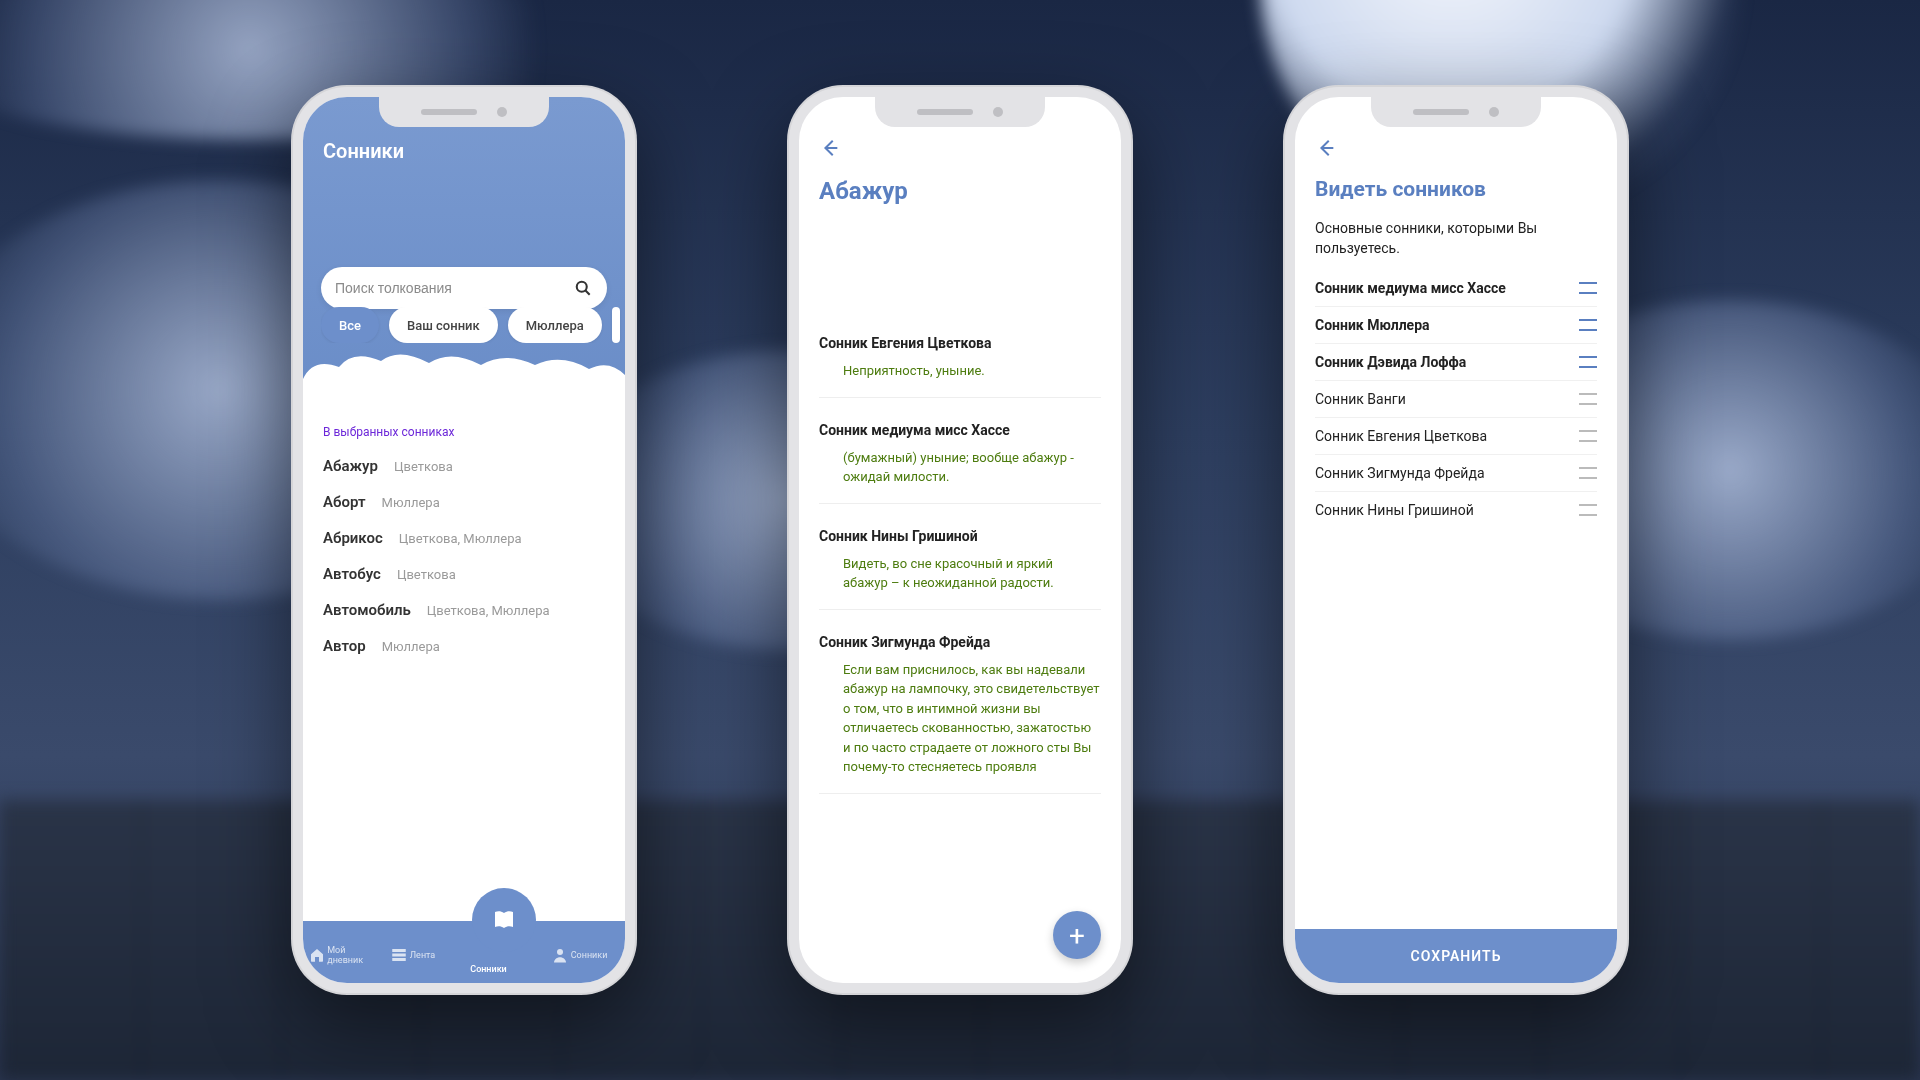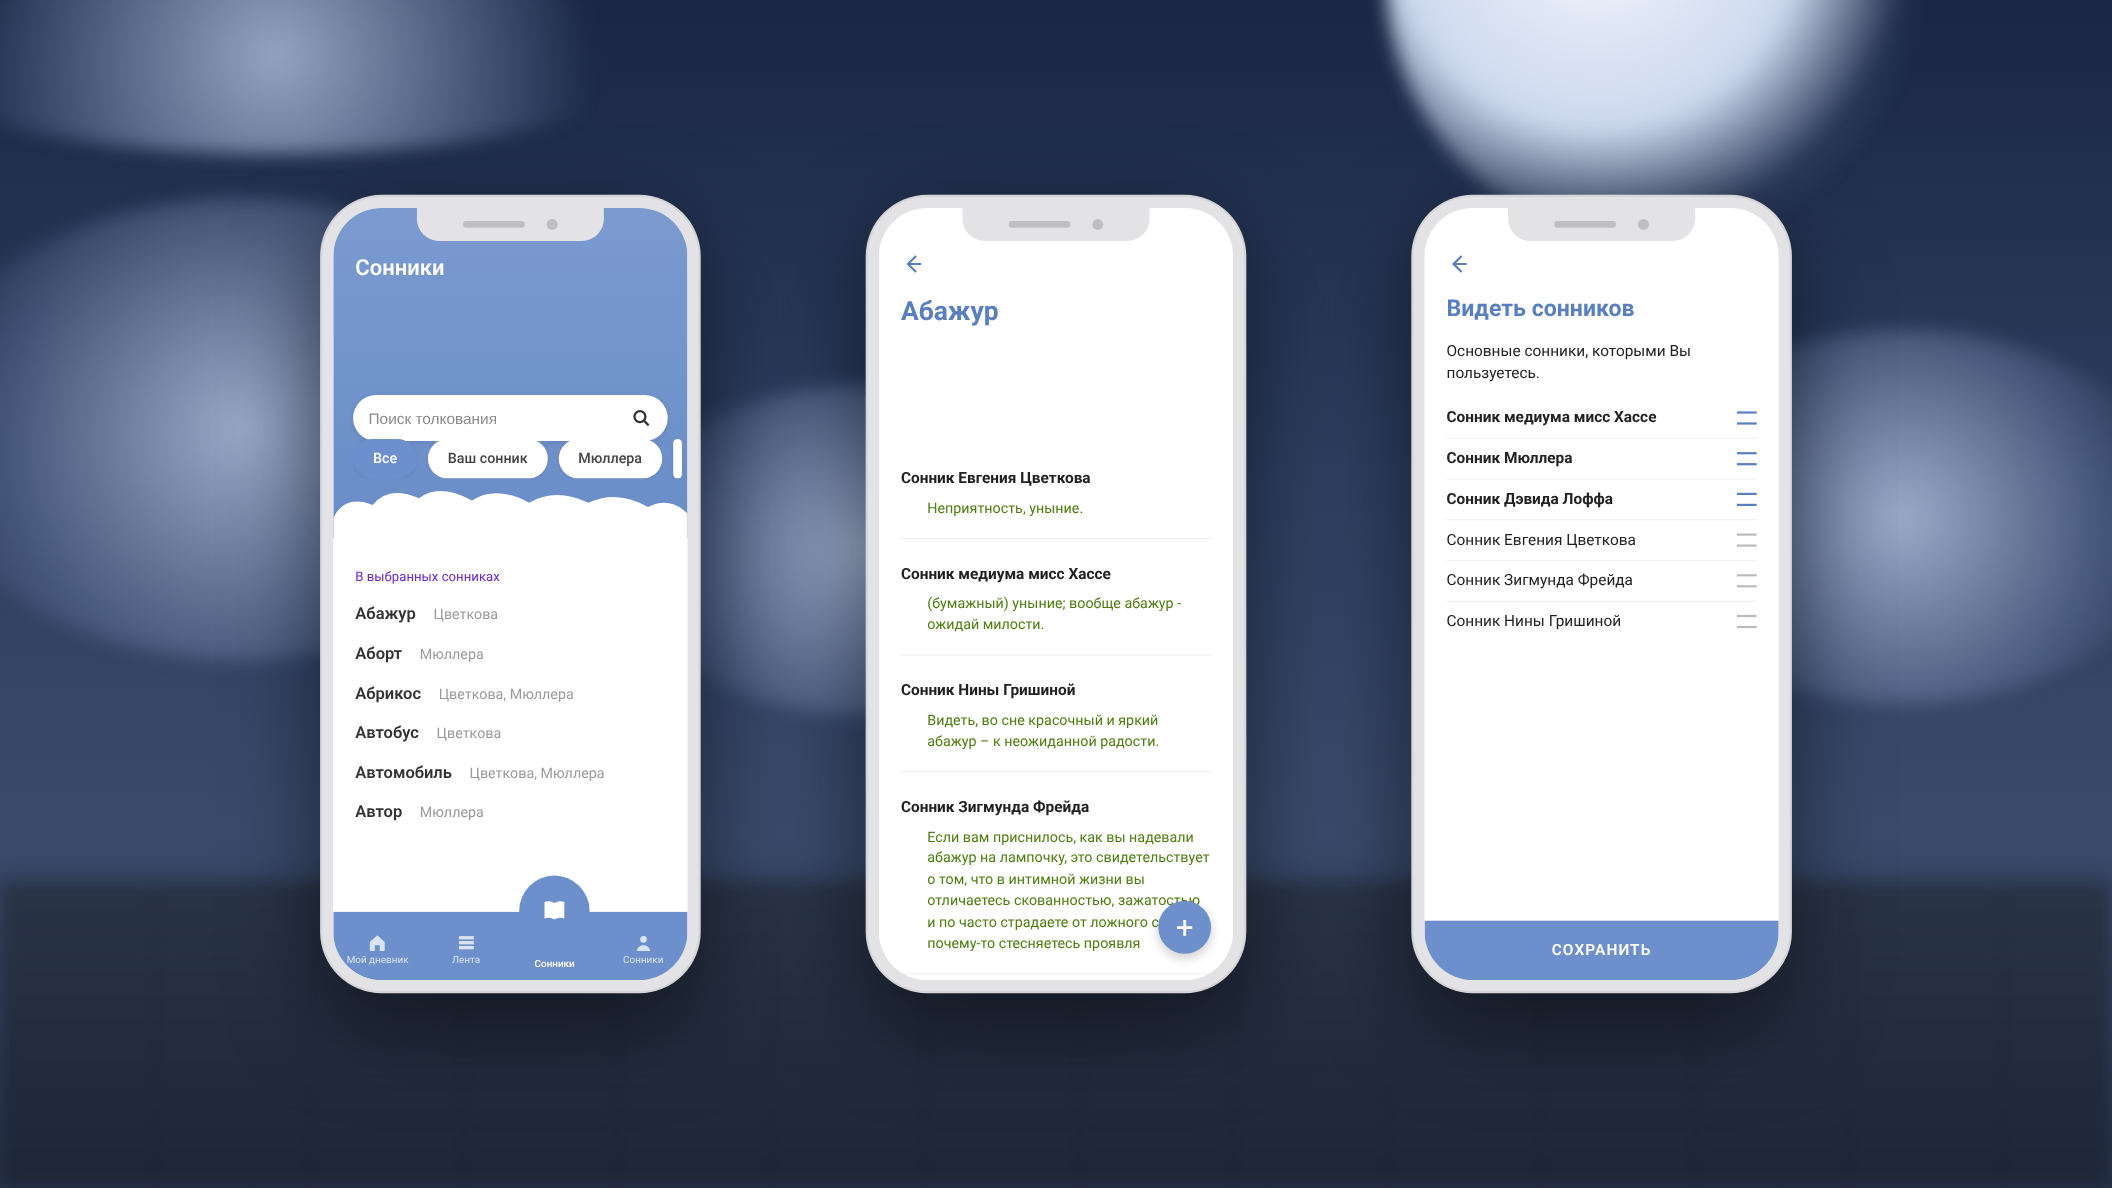"Сонники" .phone { height: 726px -> 910px }
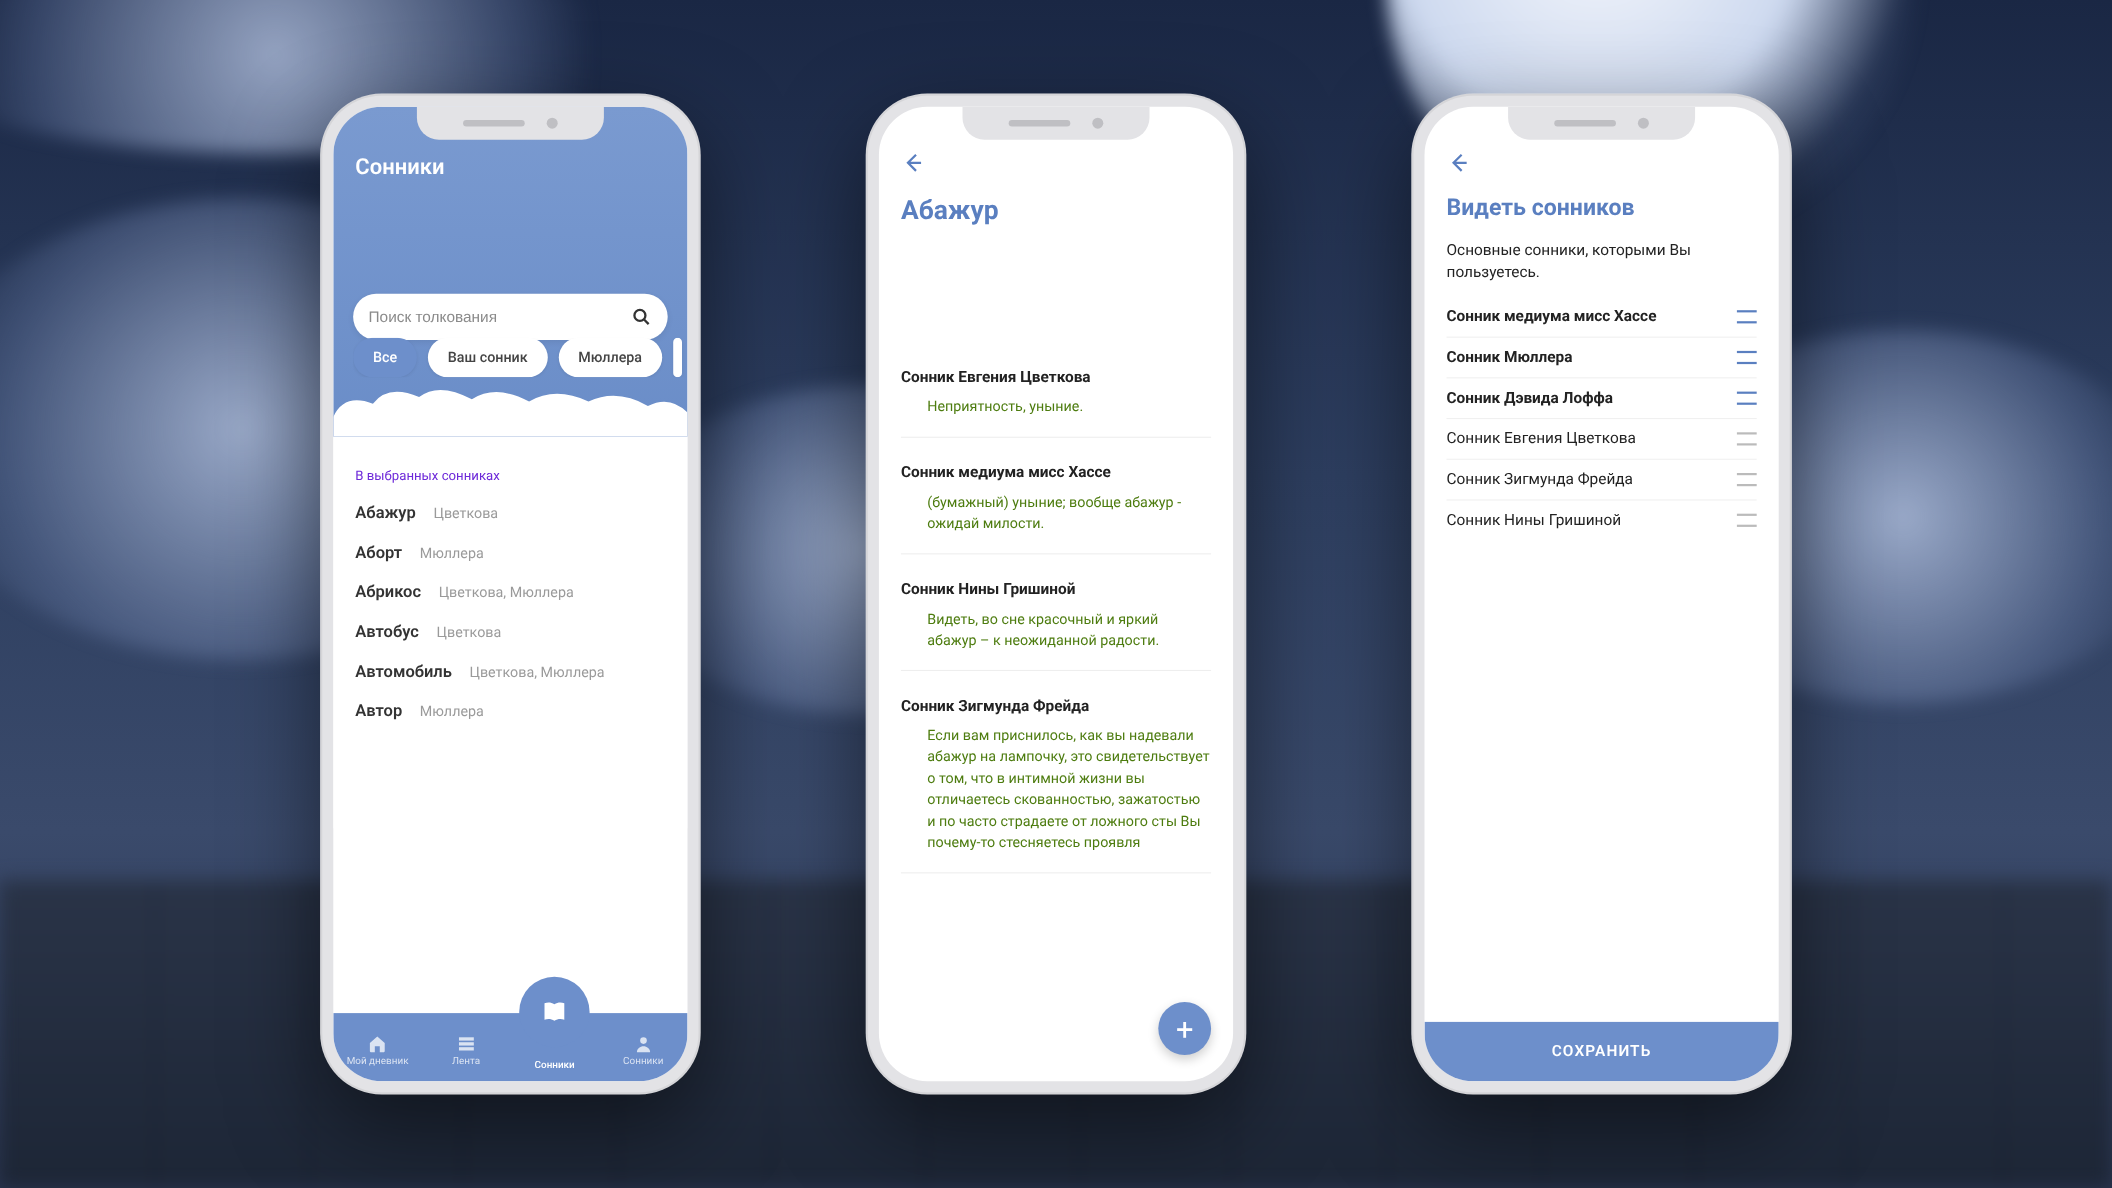"Сонник Ванги" div.drag-row { html: none -> <div> <span>Сонник Ванги</span> <div> <span></span> <span></span> </div> </div> }
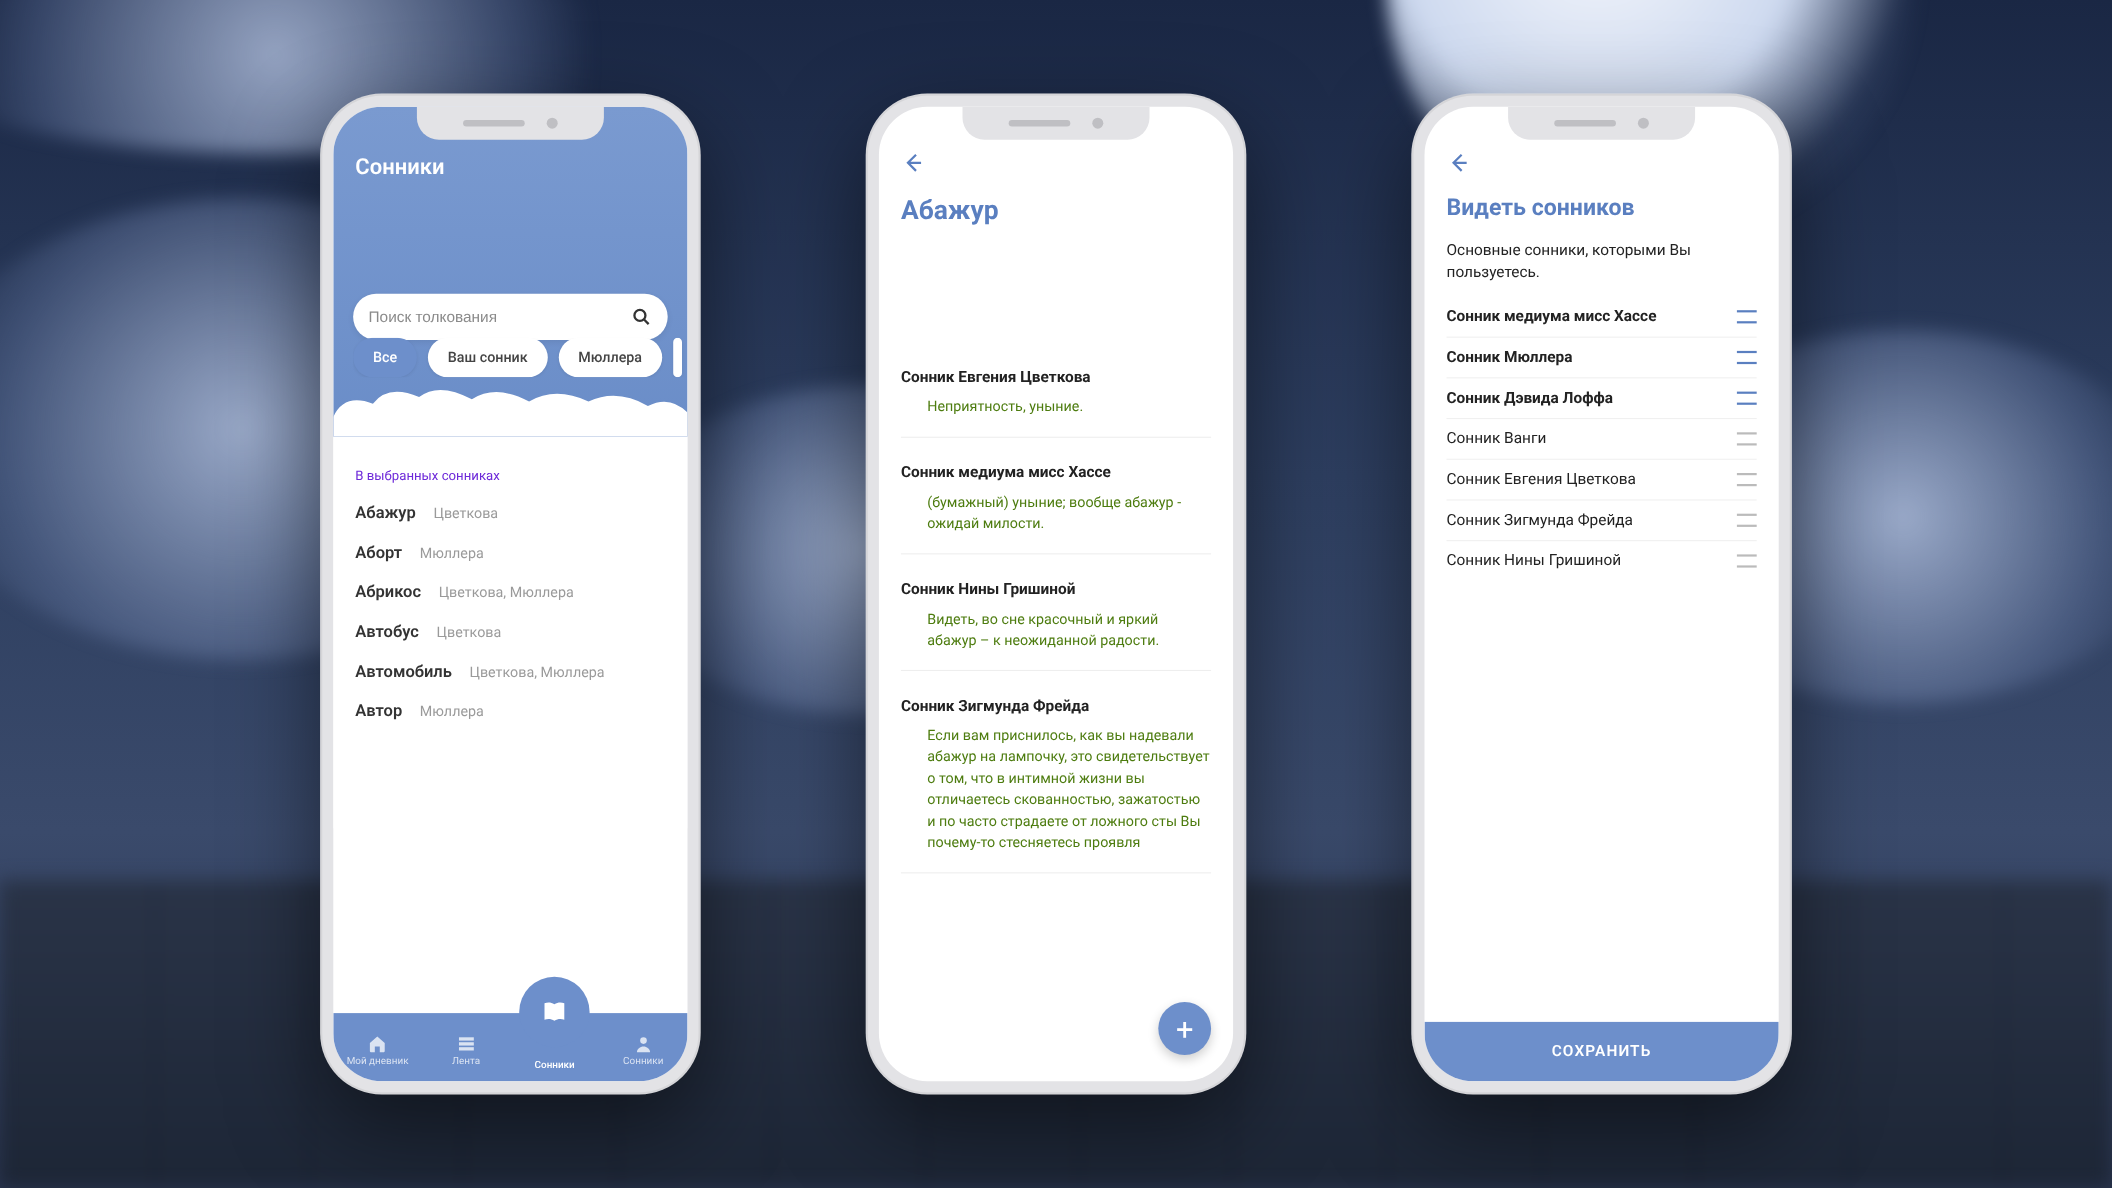"Мой дневник" .bottom-nav .nav-item { flex-direction: column -> row }
